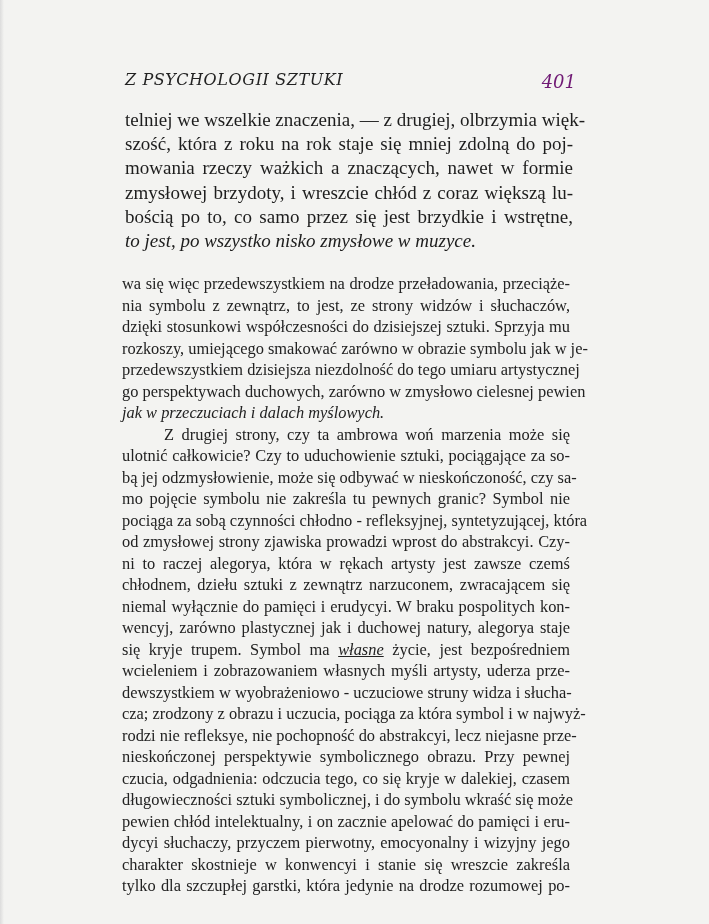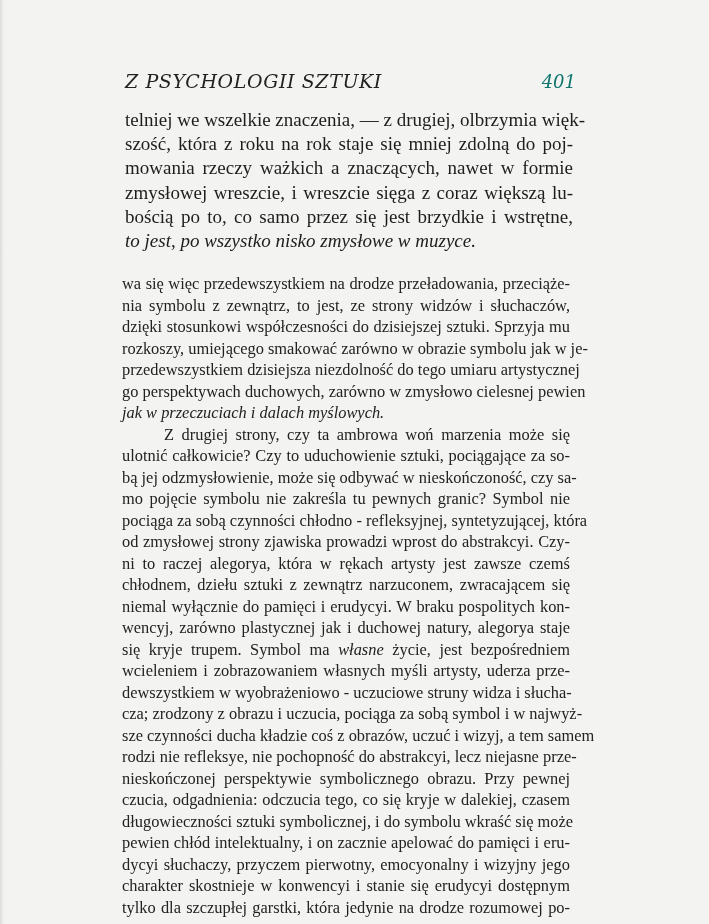"Z PSYCHOLOGII SZTUKI" .running-title { font-size: 19px -> 16px }
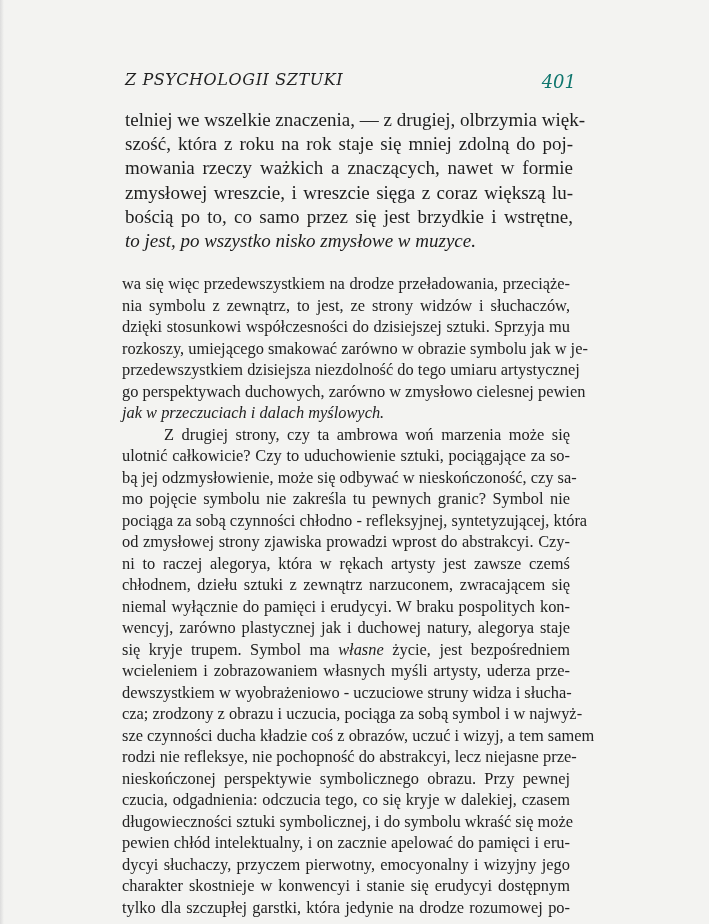"401" .page-number { color: #0f766e -> #701a75 }
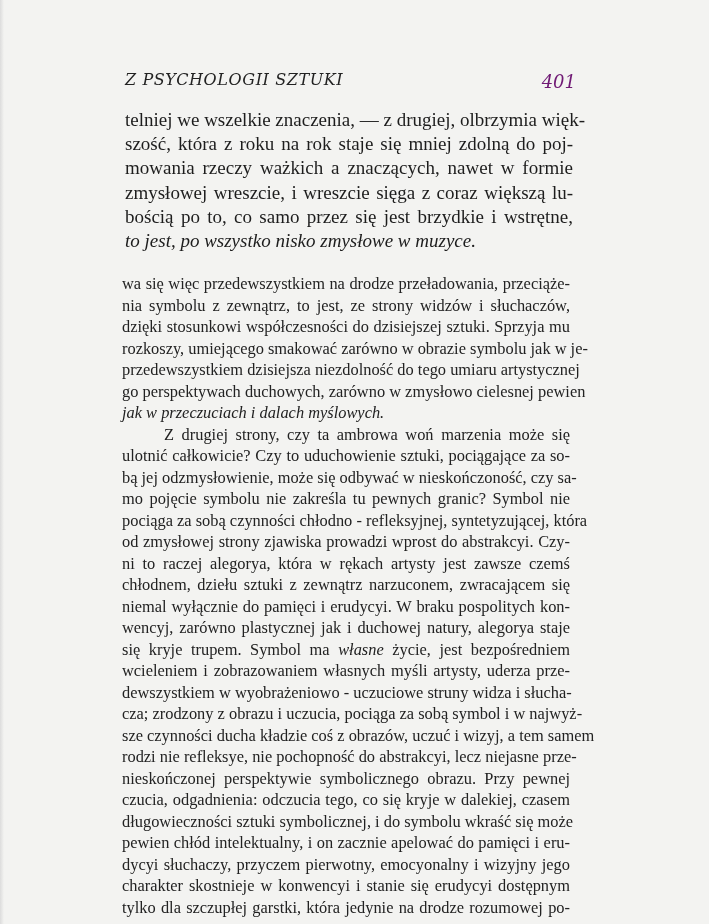"zmysłowej wreszcie, i wreszcie sięga" span.line { text: wreszcie, i wreszcie sięga -> brzydoty, i wreszcie chłód }
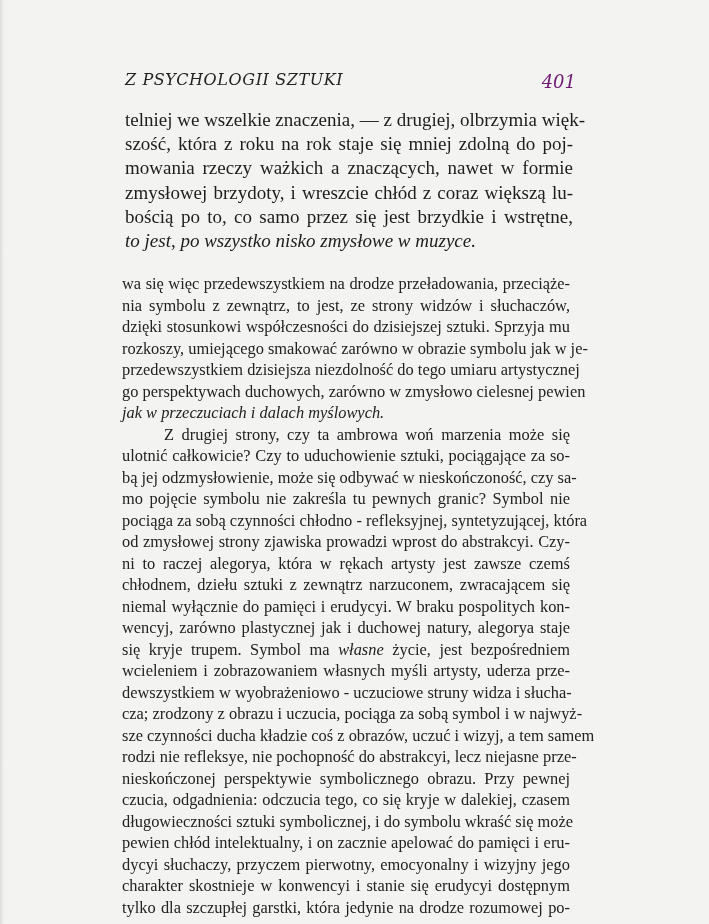"własne" em.spaced { text-decoration: none -> underline }
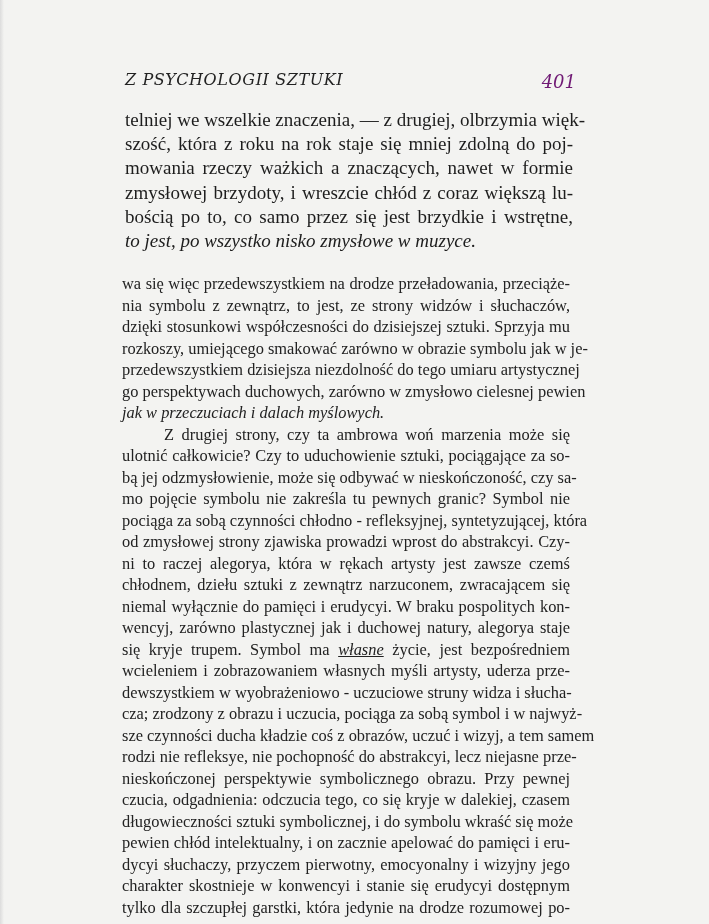"cza; zrodzony z obrazu i" span.line { text: sobą -> która }
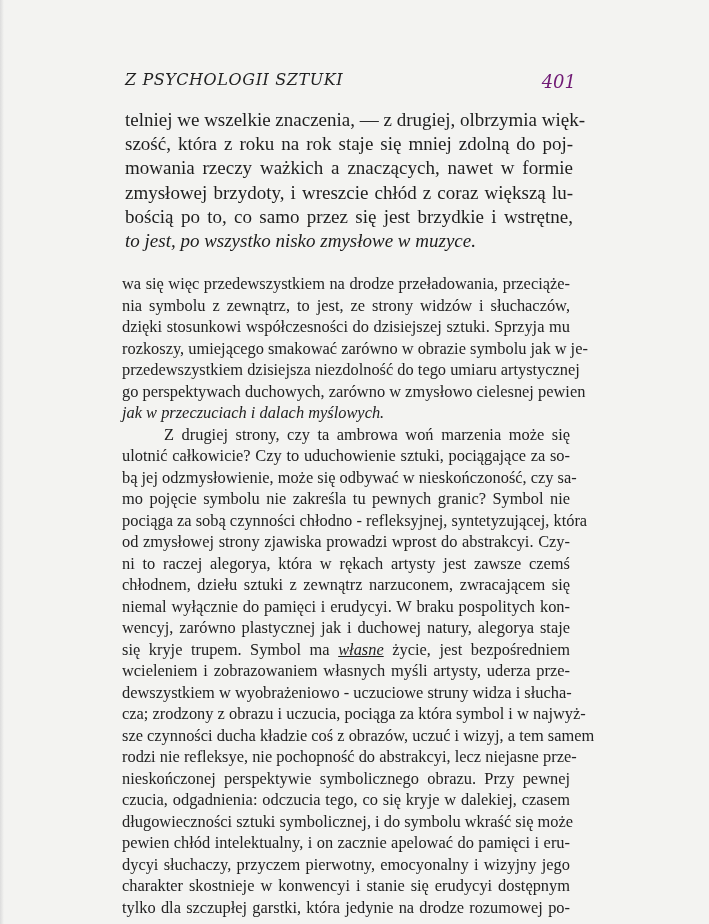"sze czynności ducha kładzie coś" span.line { html: <span>sze czynności ducha kładzie coś z obrazów, uczuć i wizyj, a tem samem</span> -> none }
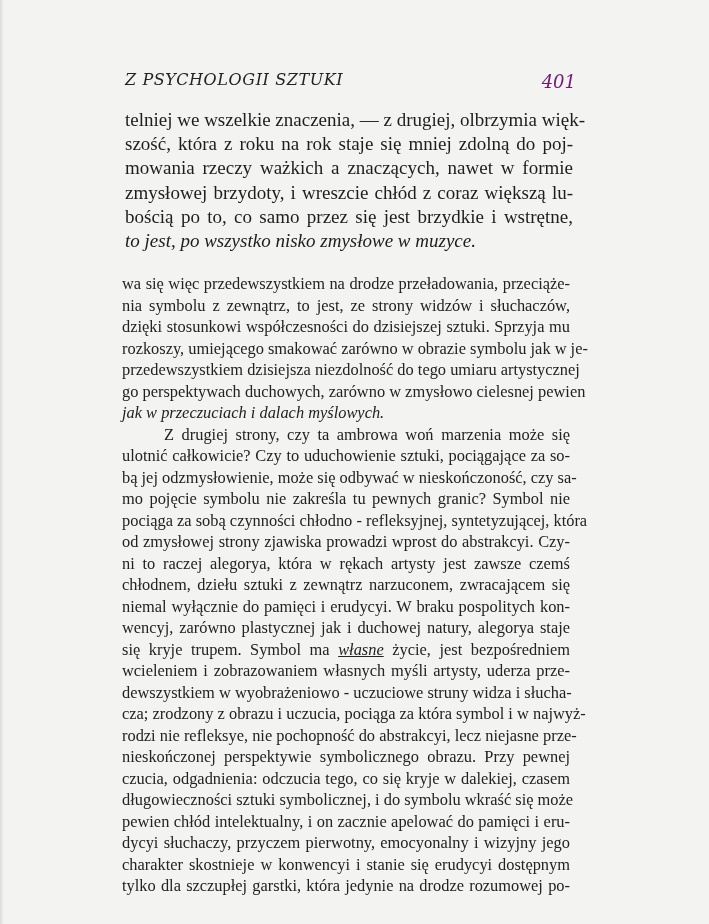"charakter skostnieje w konwencyi i" span.line { text: erudycyi dostępnym -> wreszcie zakreśla }
